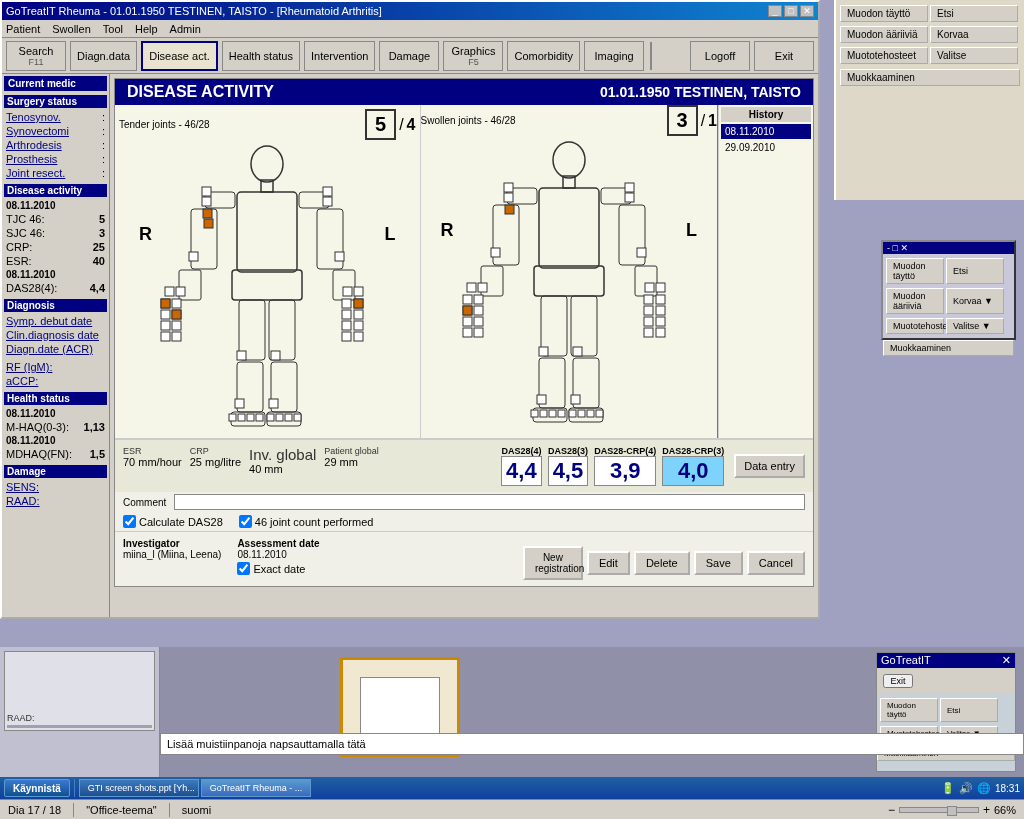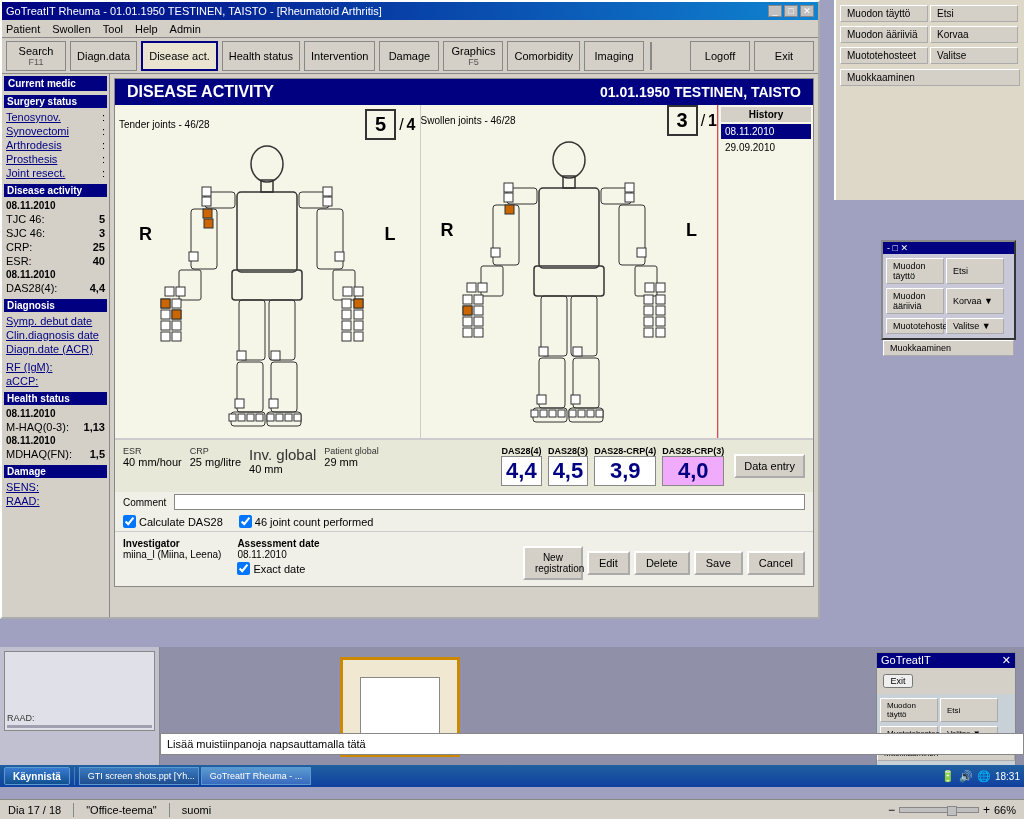"40 mm/hour" div { text: 40 -> 70 }
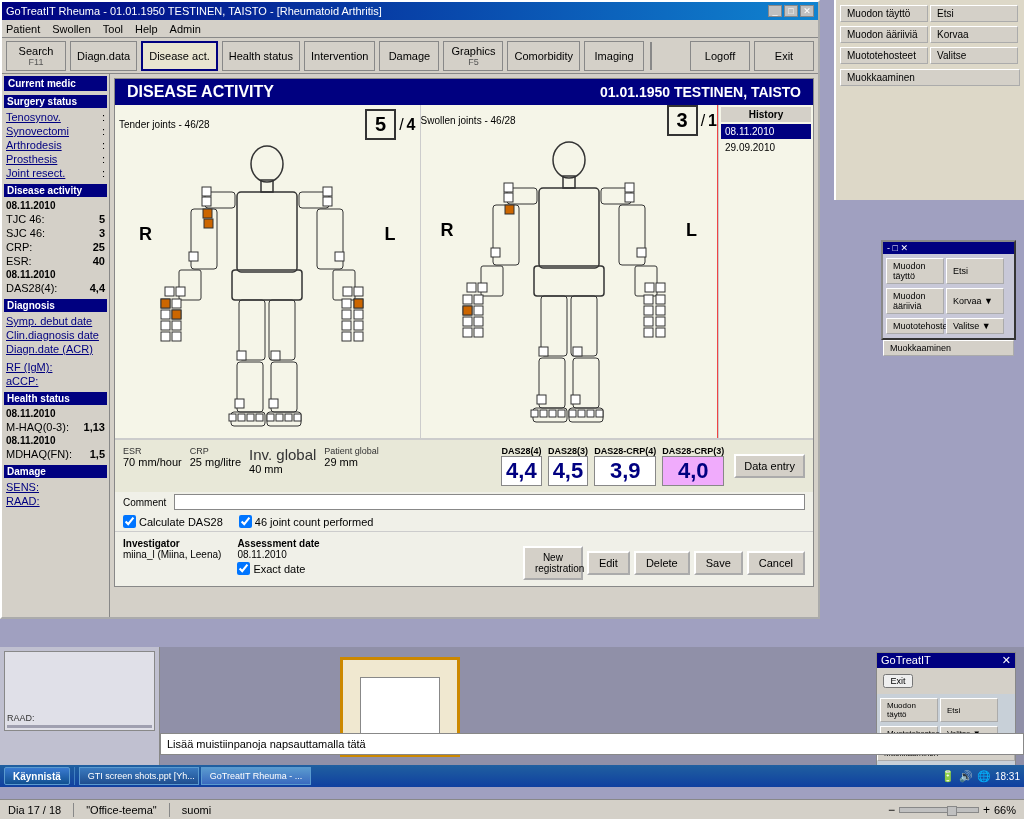"4,0" div { background: #f0abfc -> #7dd3fc }
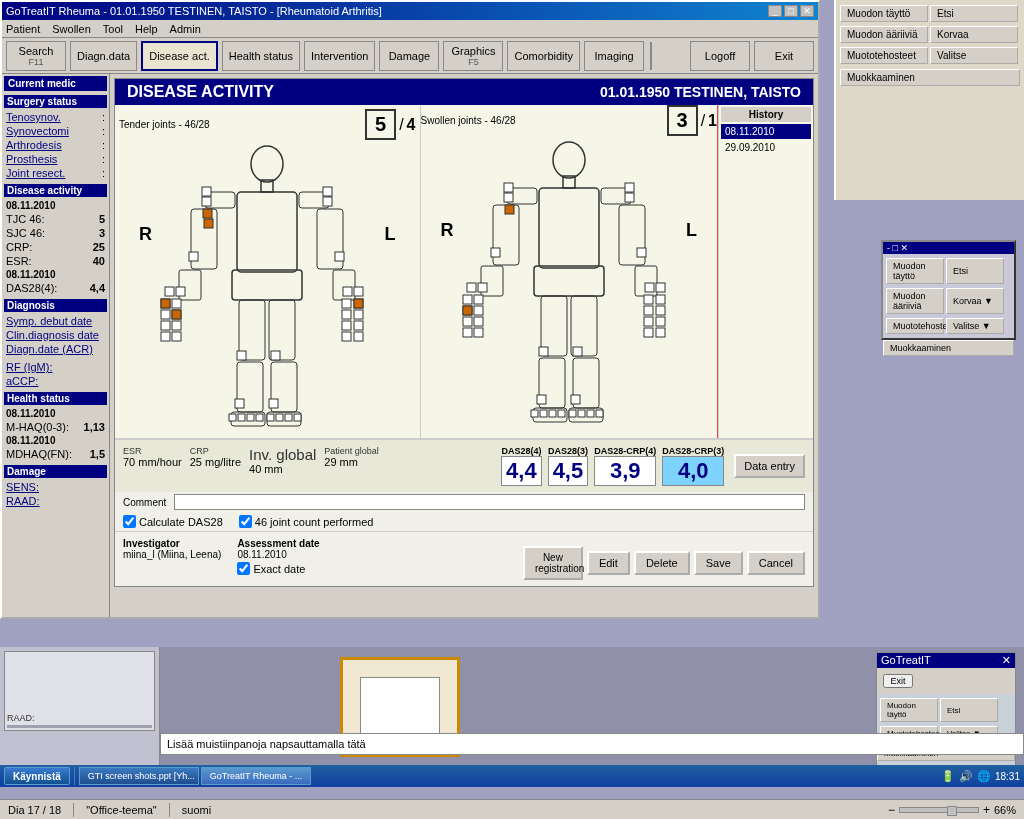"Käynnistä" div { bottom: 32px -> 20px }
